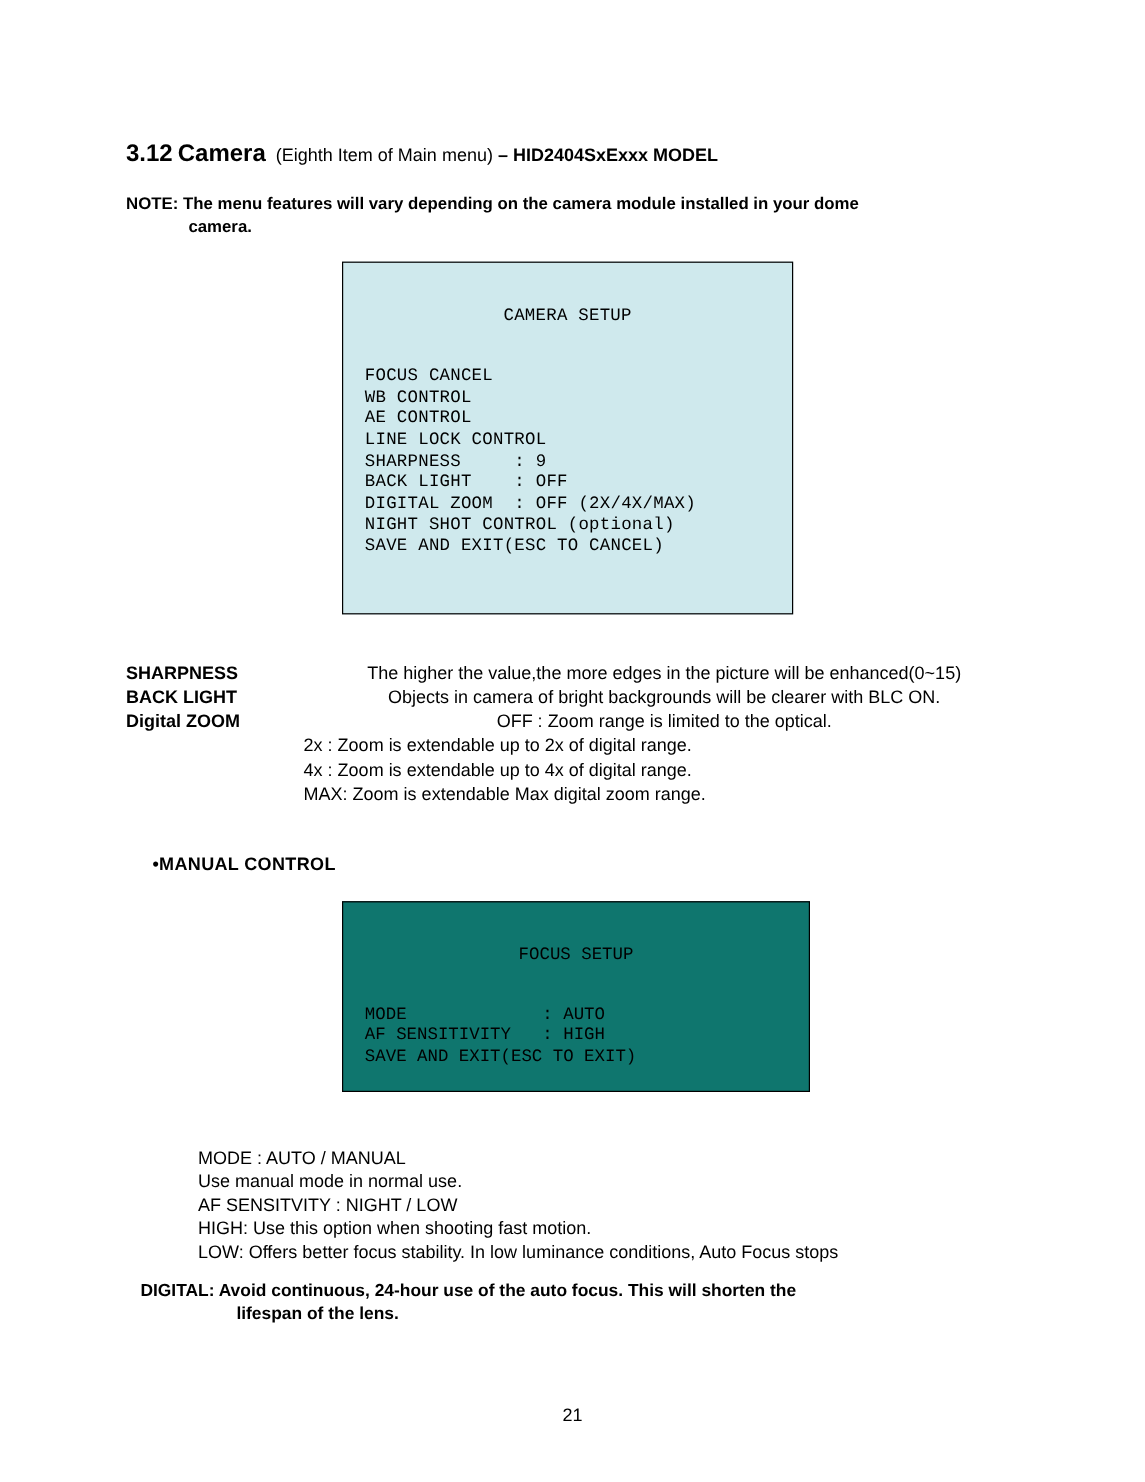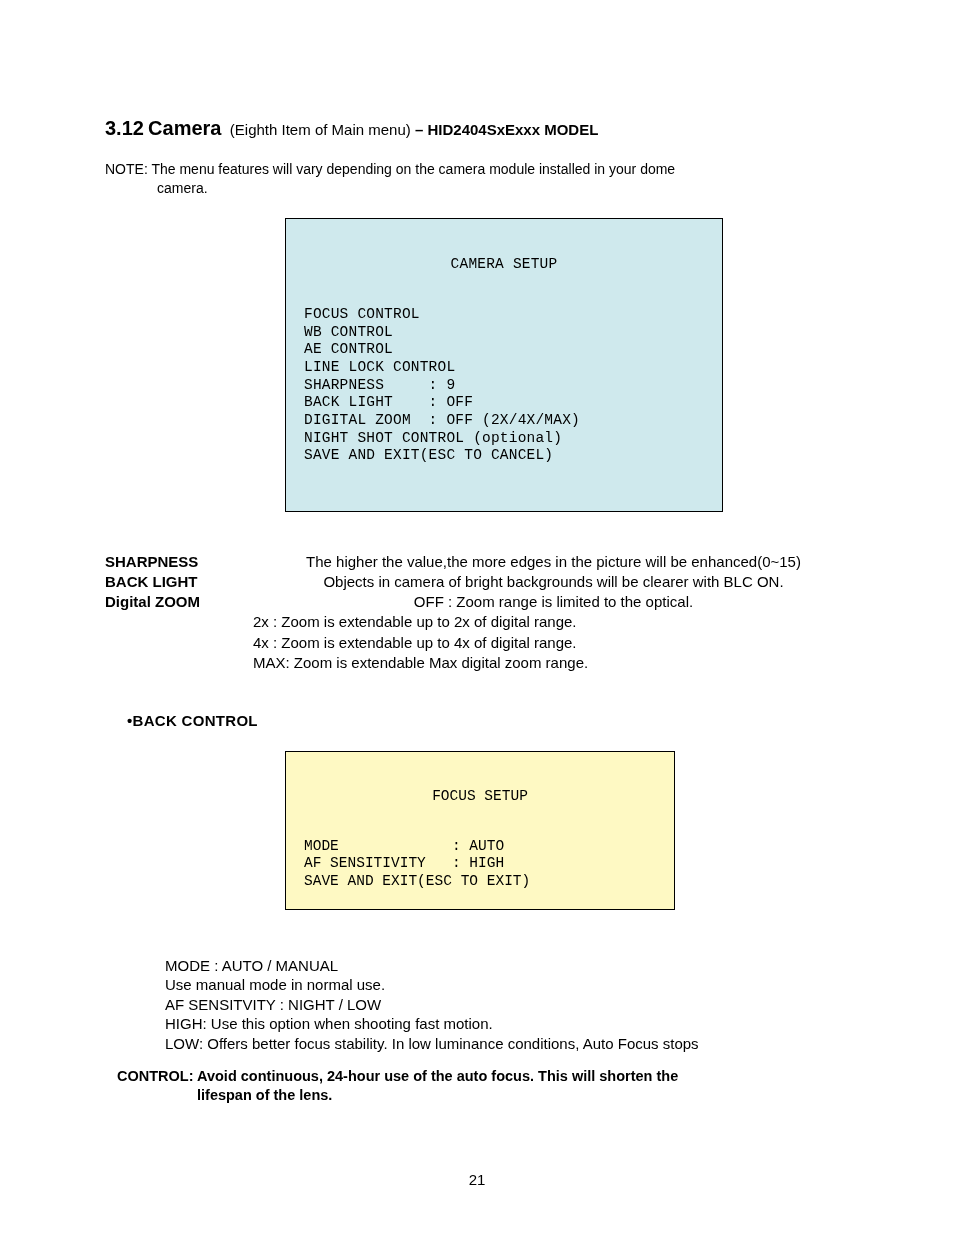"NOTE: The menu features will" .note { font-weight: normal -> bold }
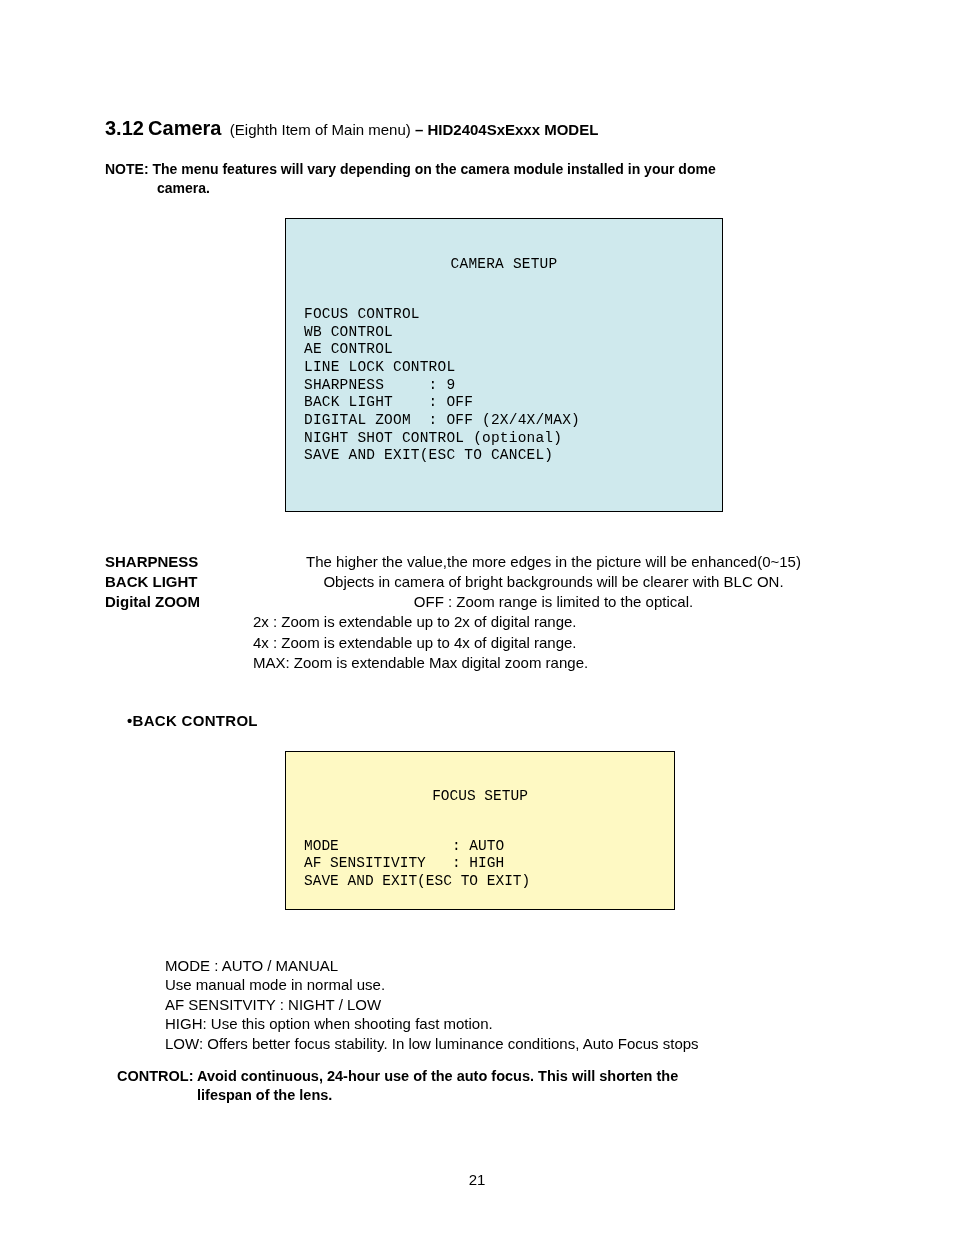"CAMERA SETUP" .screen { width: 438px -> 376px }
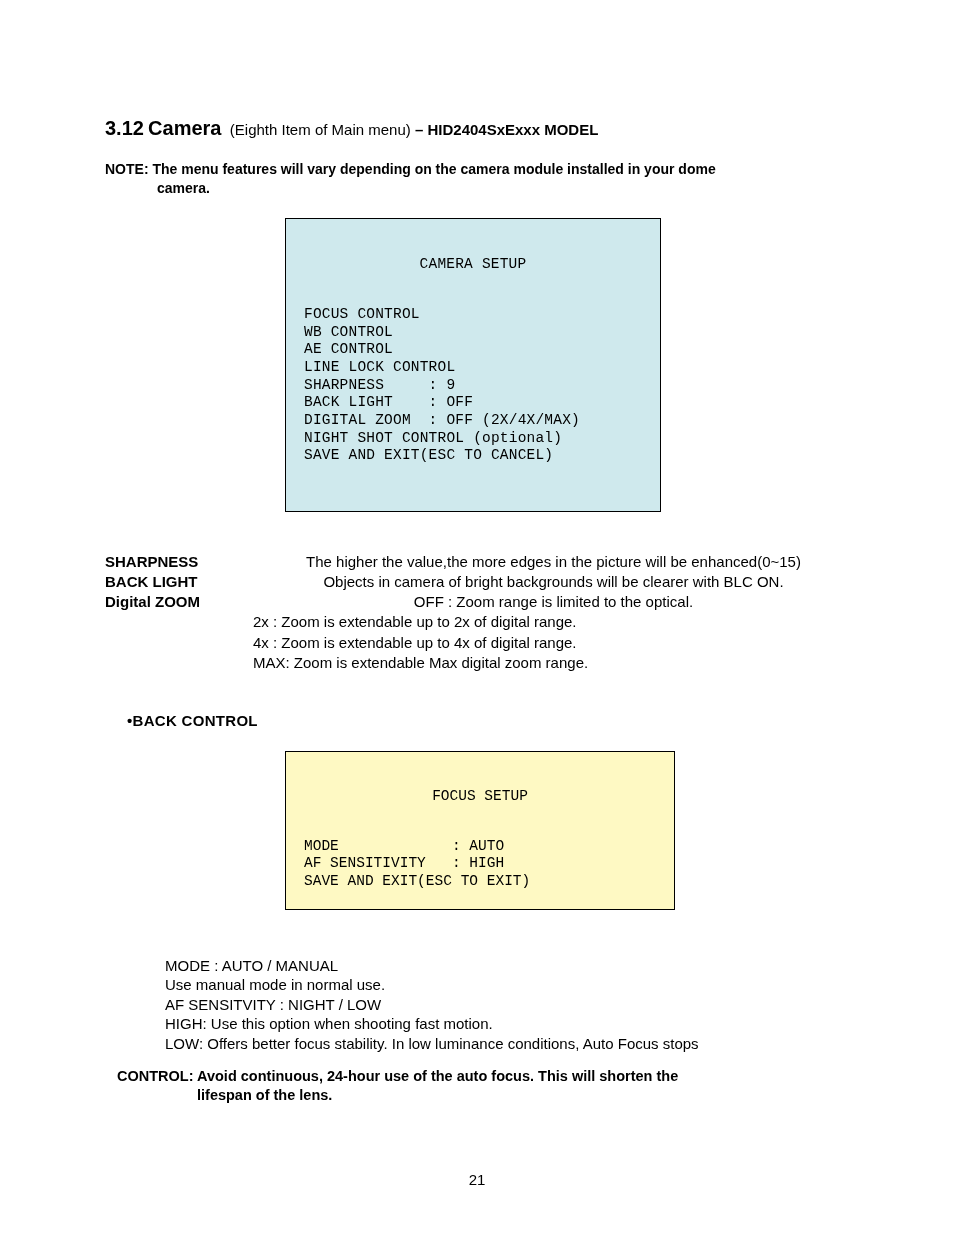"FOCUS CONTROL" span { text: CONTROL -> CANCEL }
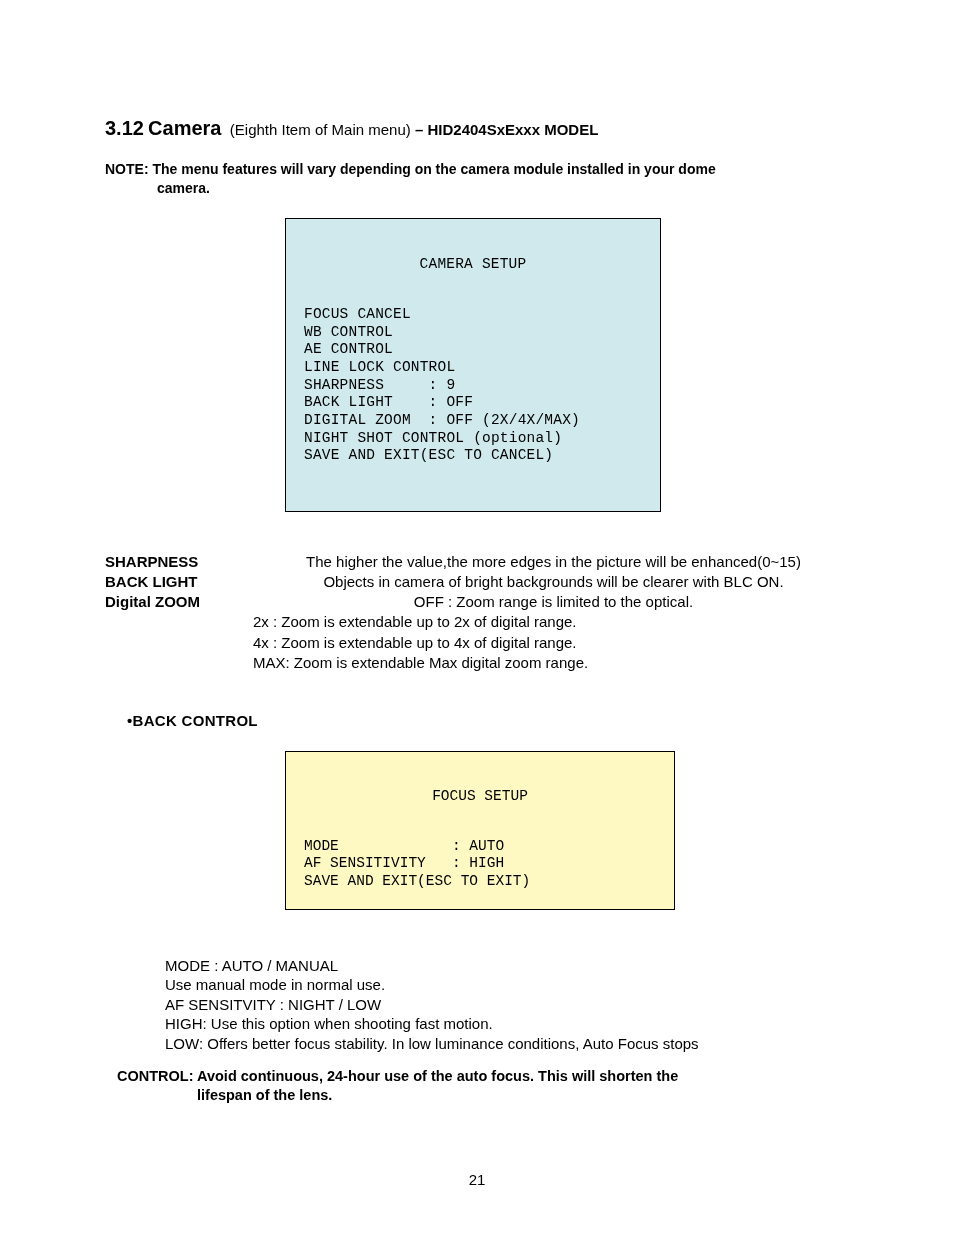"•BACK CONTROL" div.sub-heading { text: BACK -> MANUAL }
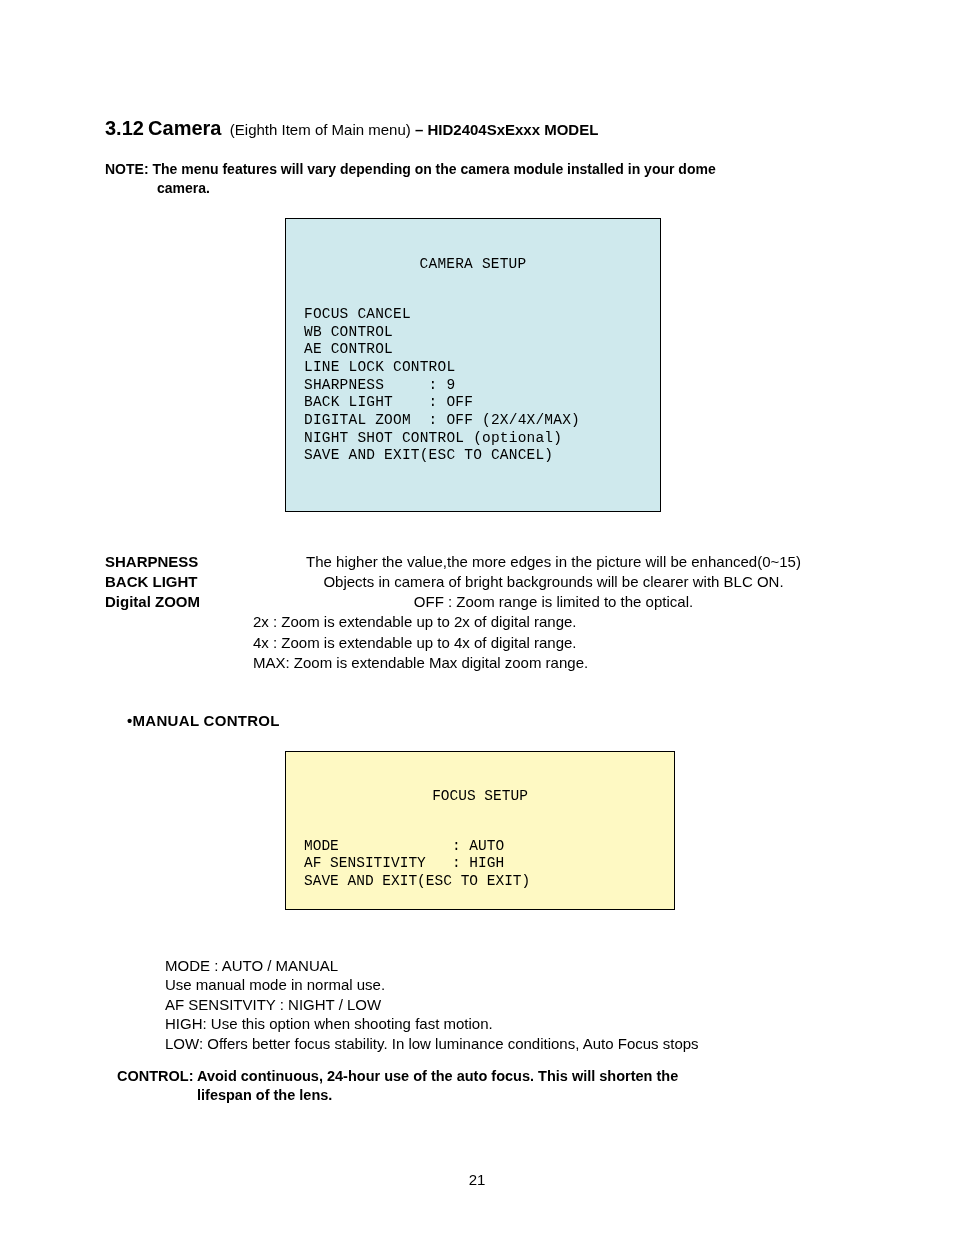"FOCUS SETUP" .screen2 { background: #fef9c3 -> #0f766e }
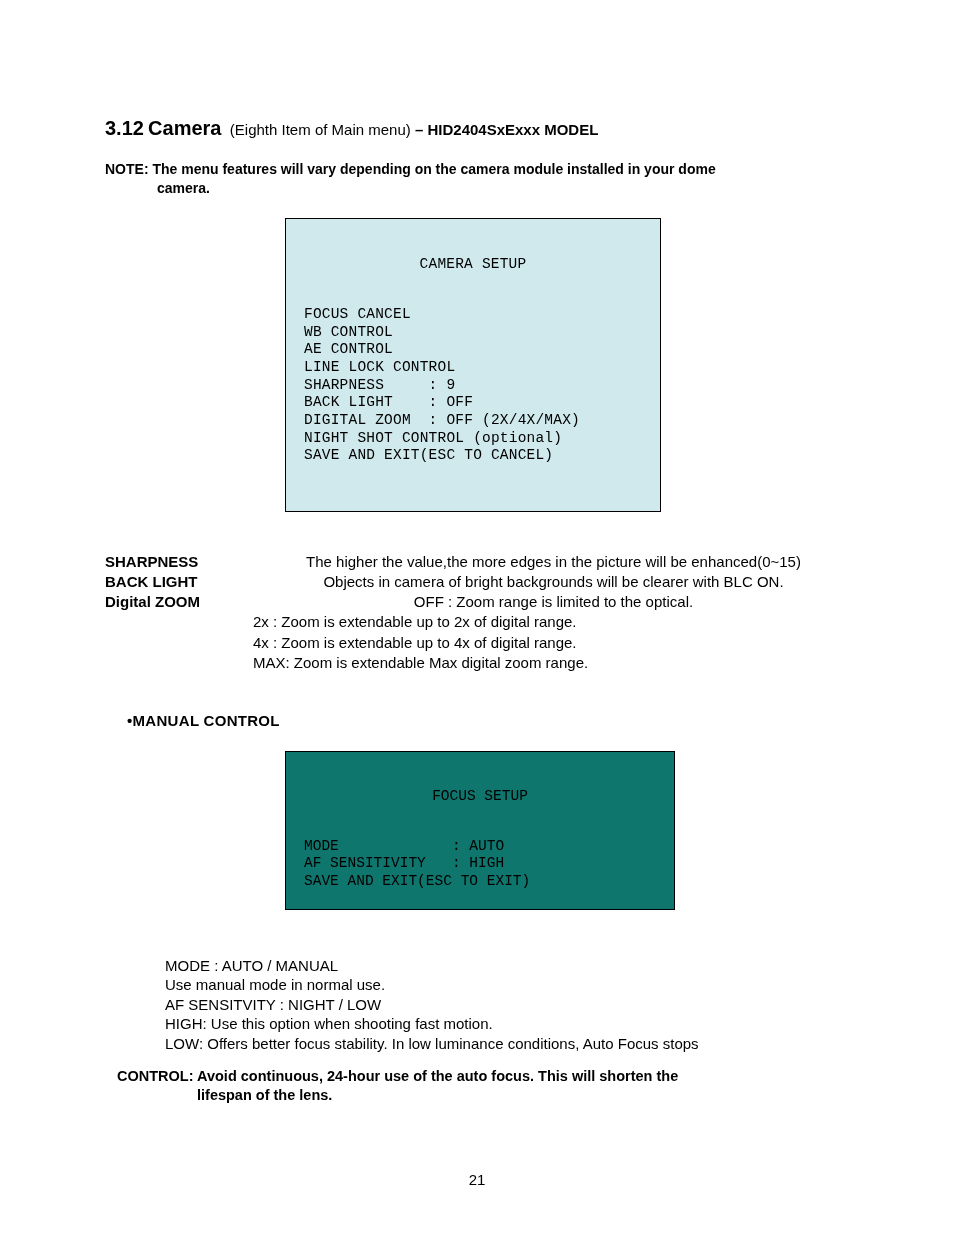"CONTROL:" span { text: CONTROL -> DIGITAL }
